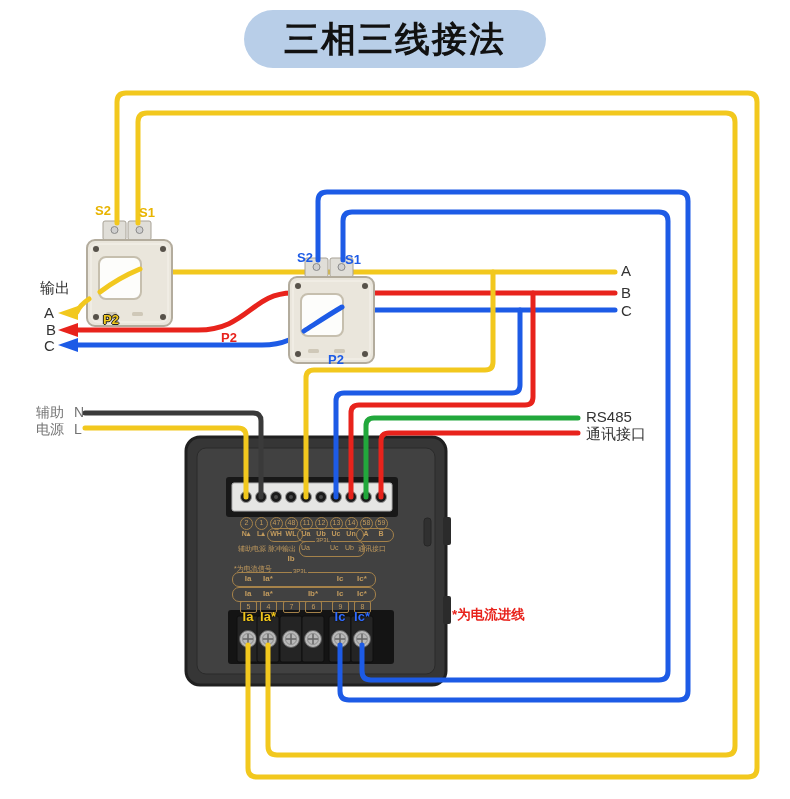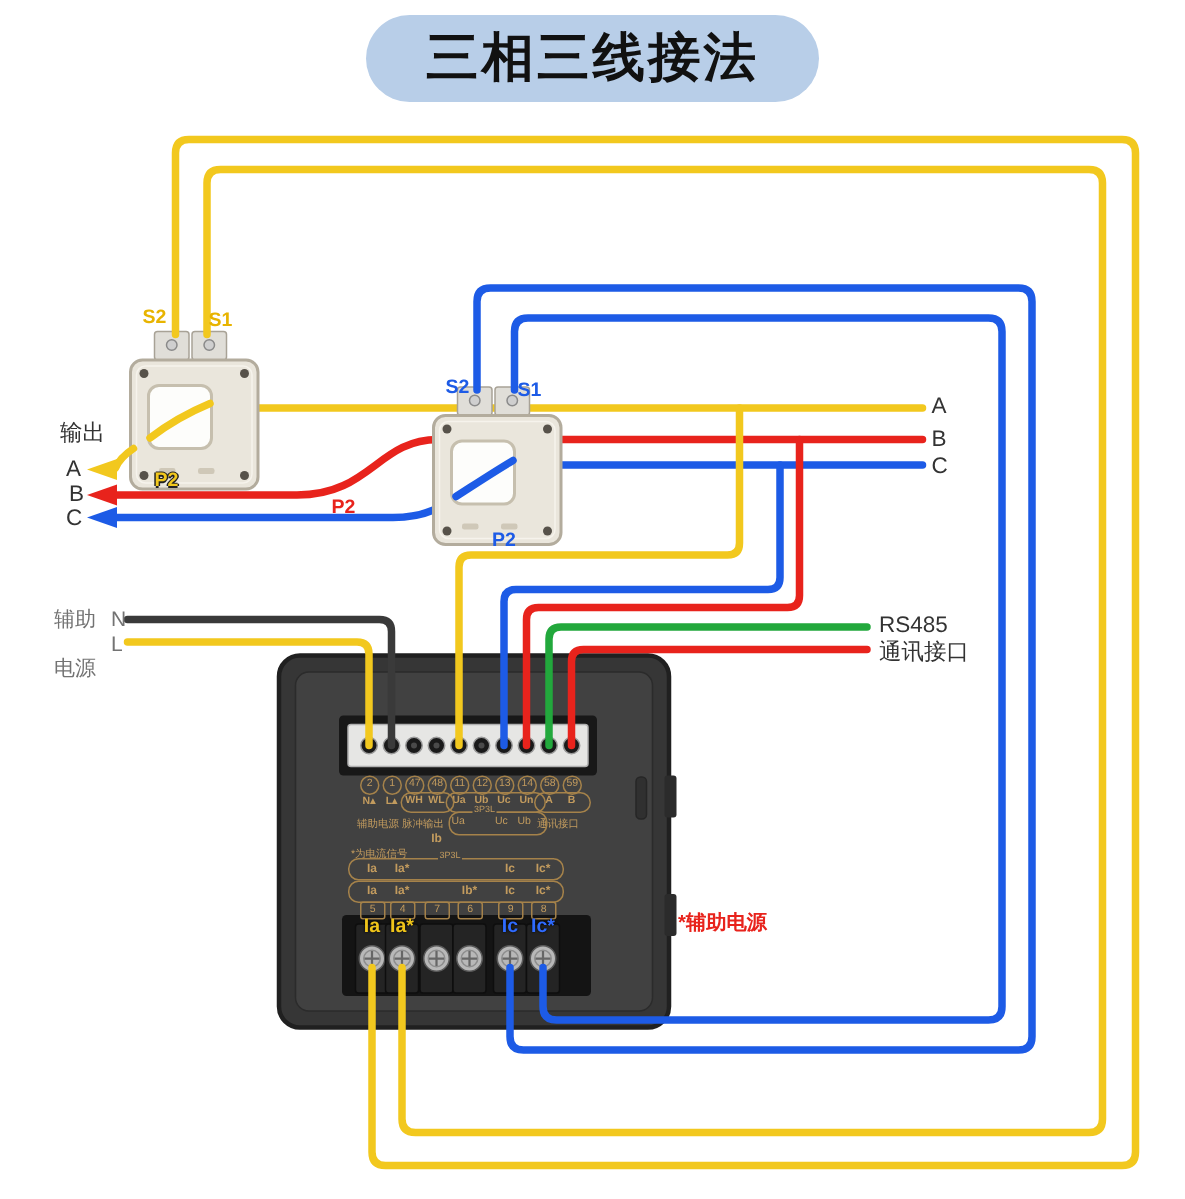"电源" span.lbl { top: 437px -> 421px }
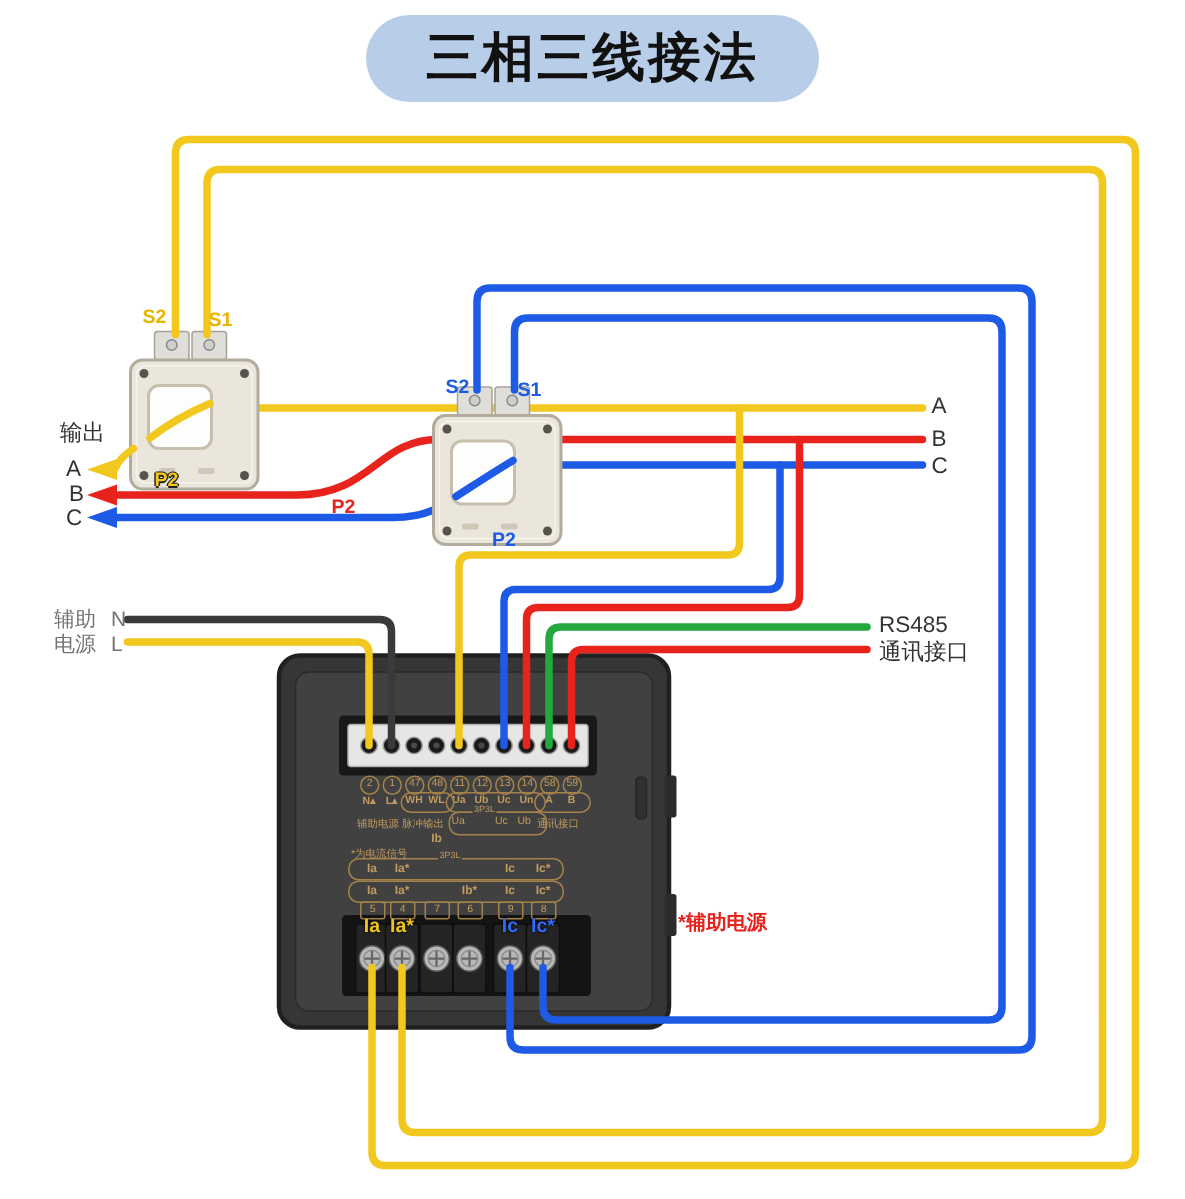"*辅助电源" span.lbl { text: 辅助电源 -> 为电流进线 }
